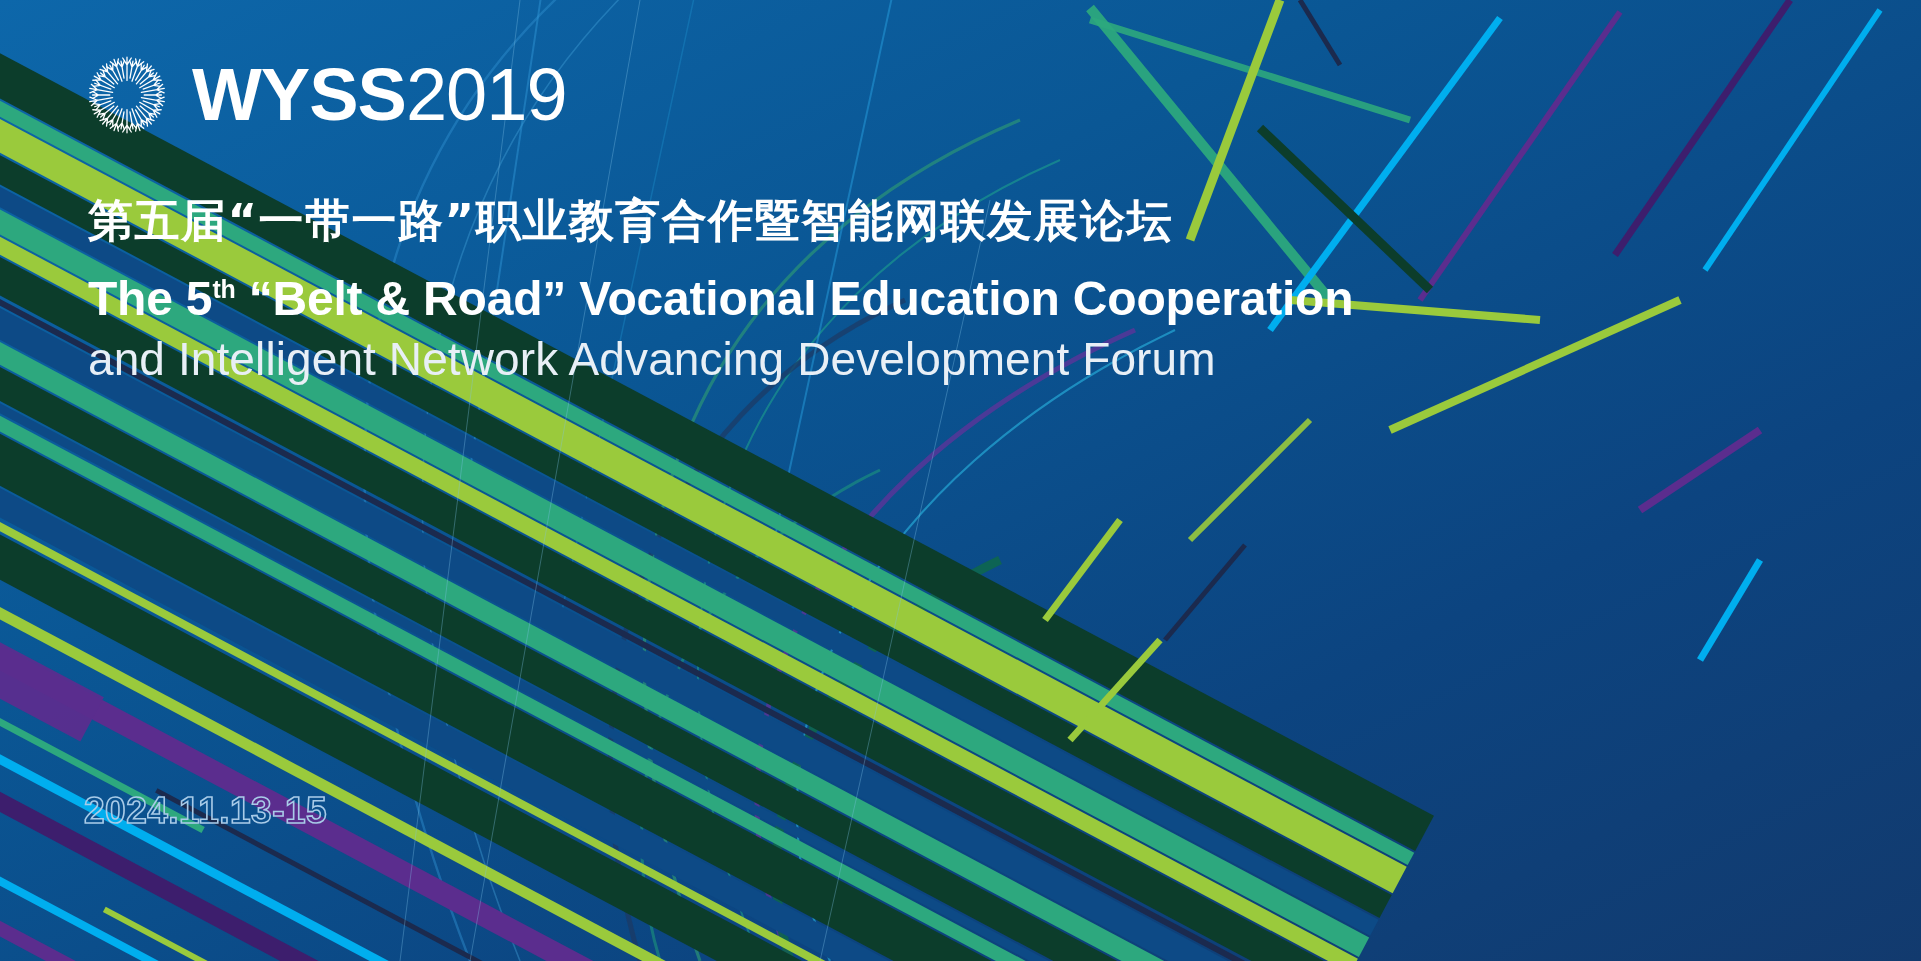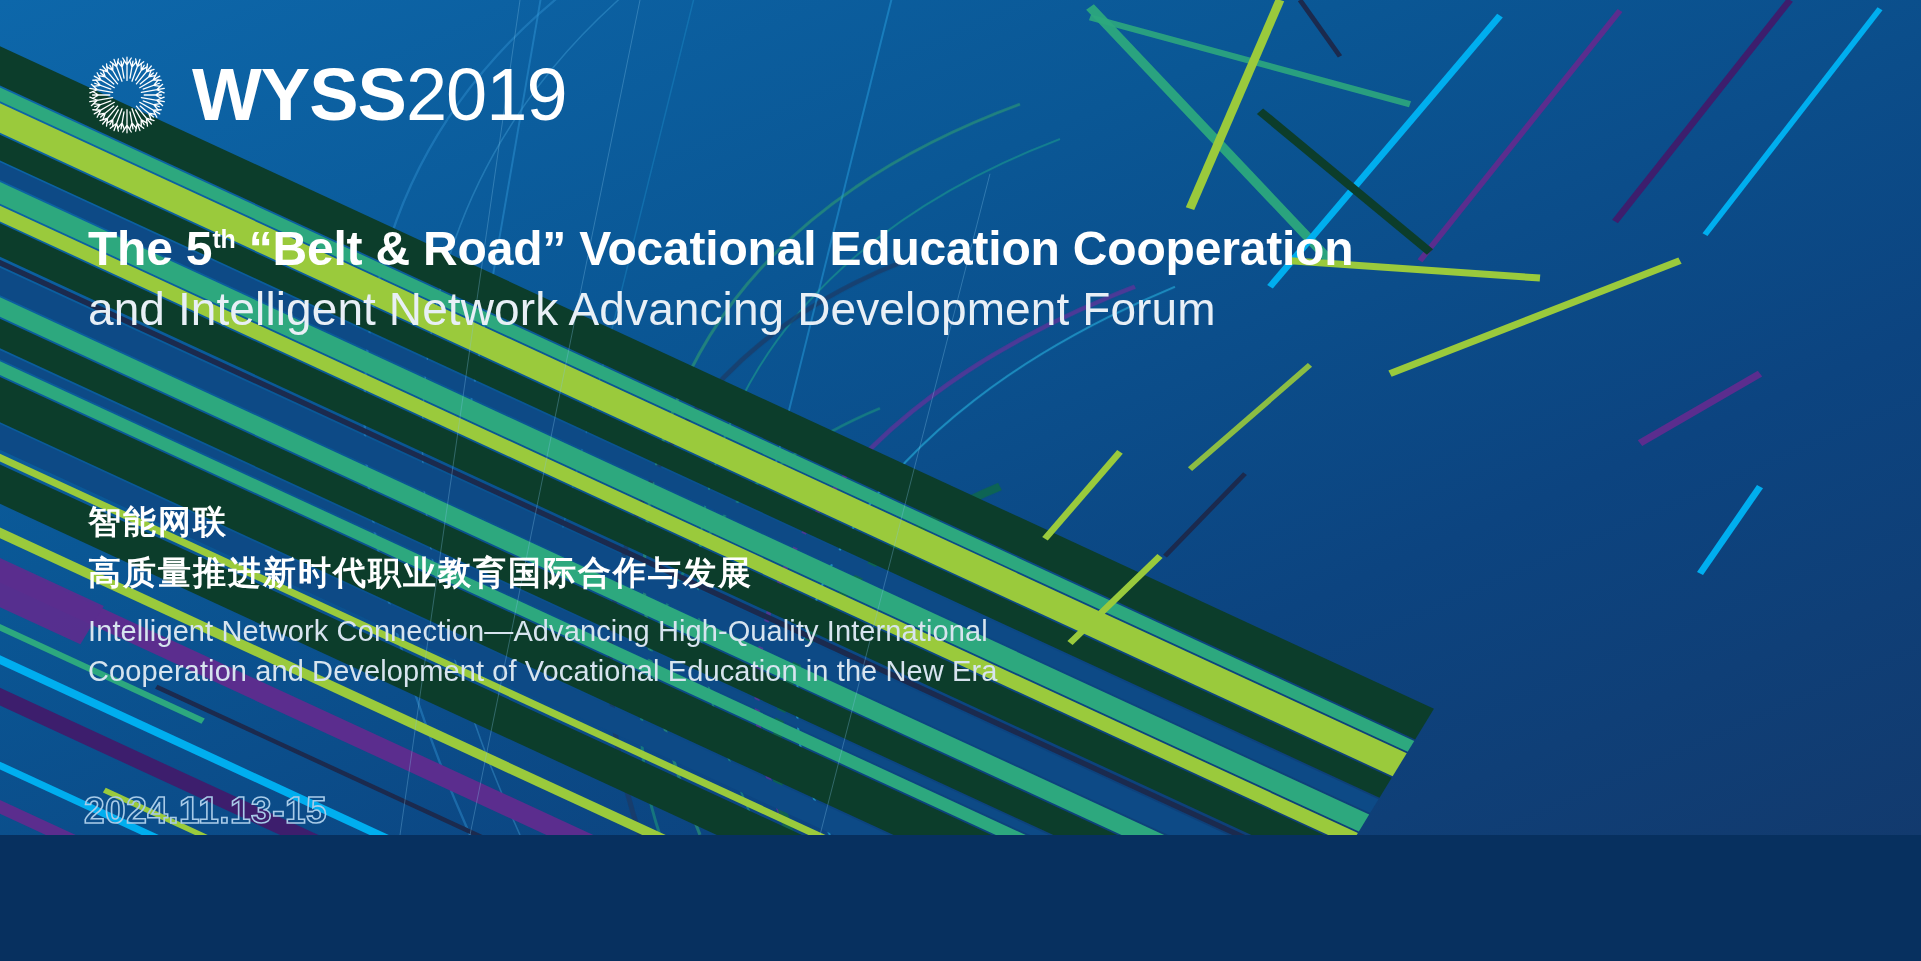"WYSS" .poster { height: 835px -> 961px }
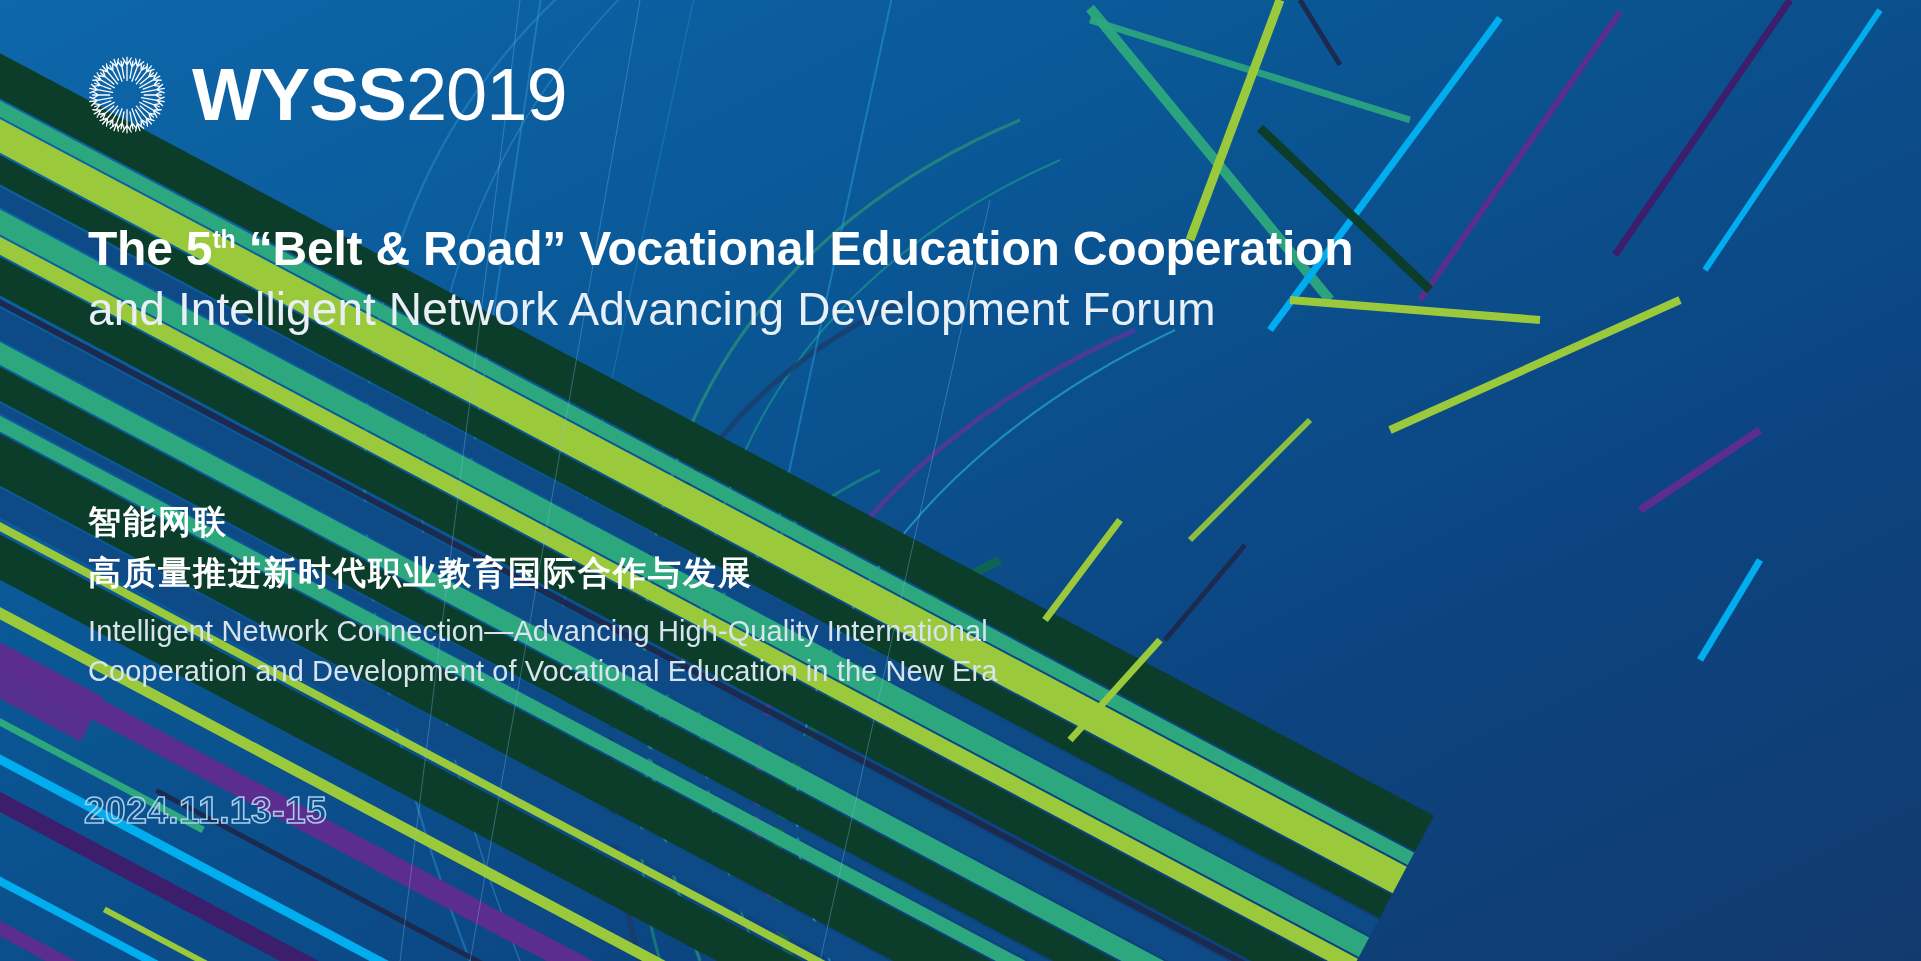"第五届“一带一路”职业教育合作暨智能网联发展论坛" div.cn-title { html: none -> <div>第五届“一带一路”职业教育合作暨智能网联发展论坛</div> }
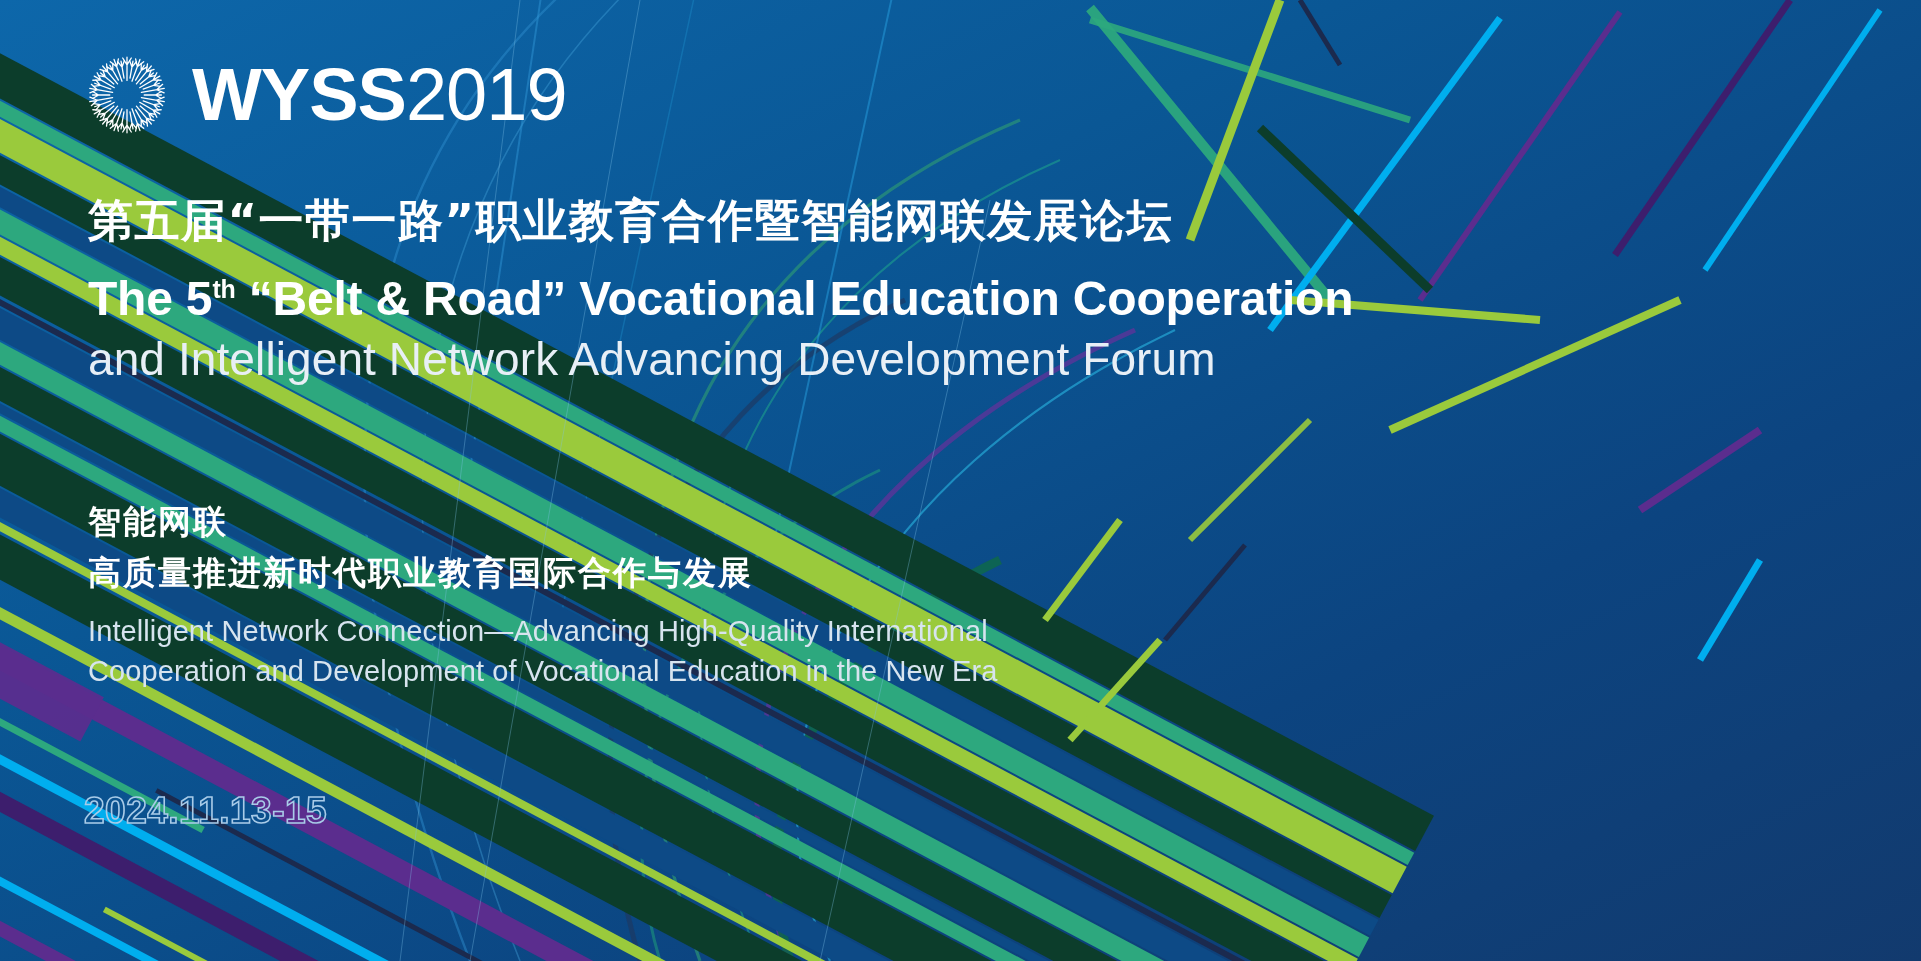"智能网联" div.theme-block { html: <div> <div>智能网联</div> <div>高质量推进新时代职业教育国际合作与发展</div> <div> <div>Intelligent Network Connection—Advancing High-Quality International</div> <div>Cooperation and Development of Vocational Education in the New Era</div> </div> </div> -> none }
